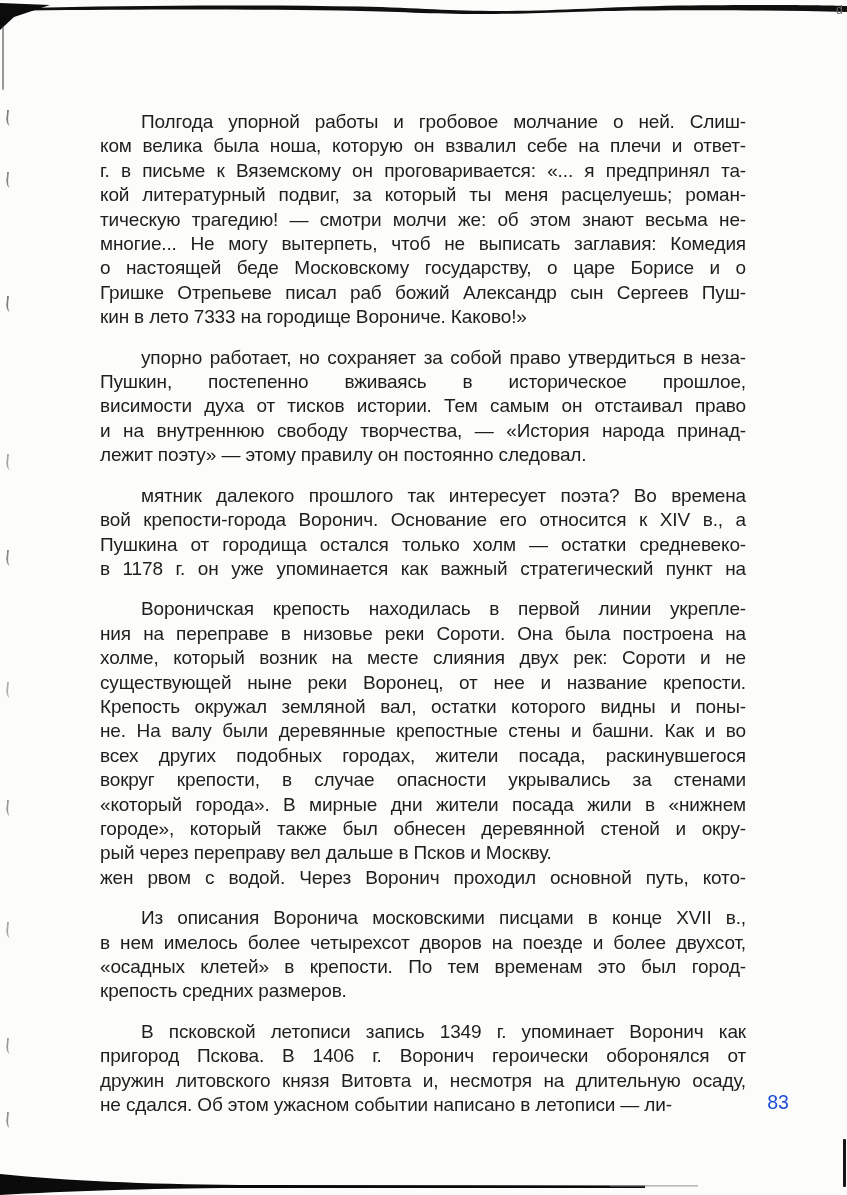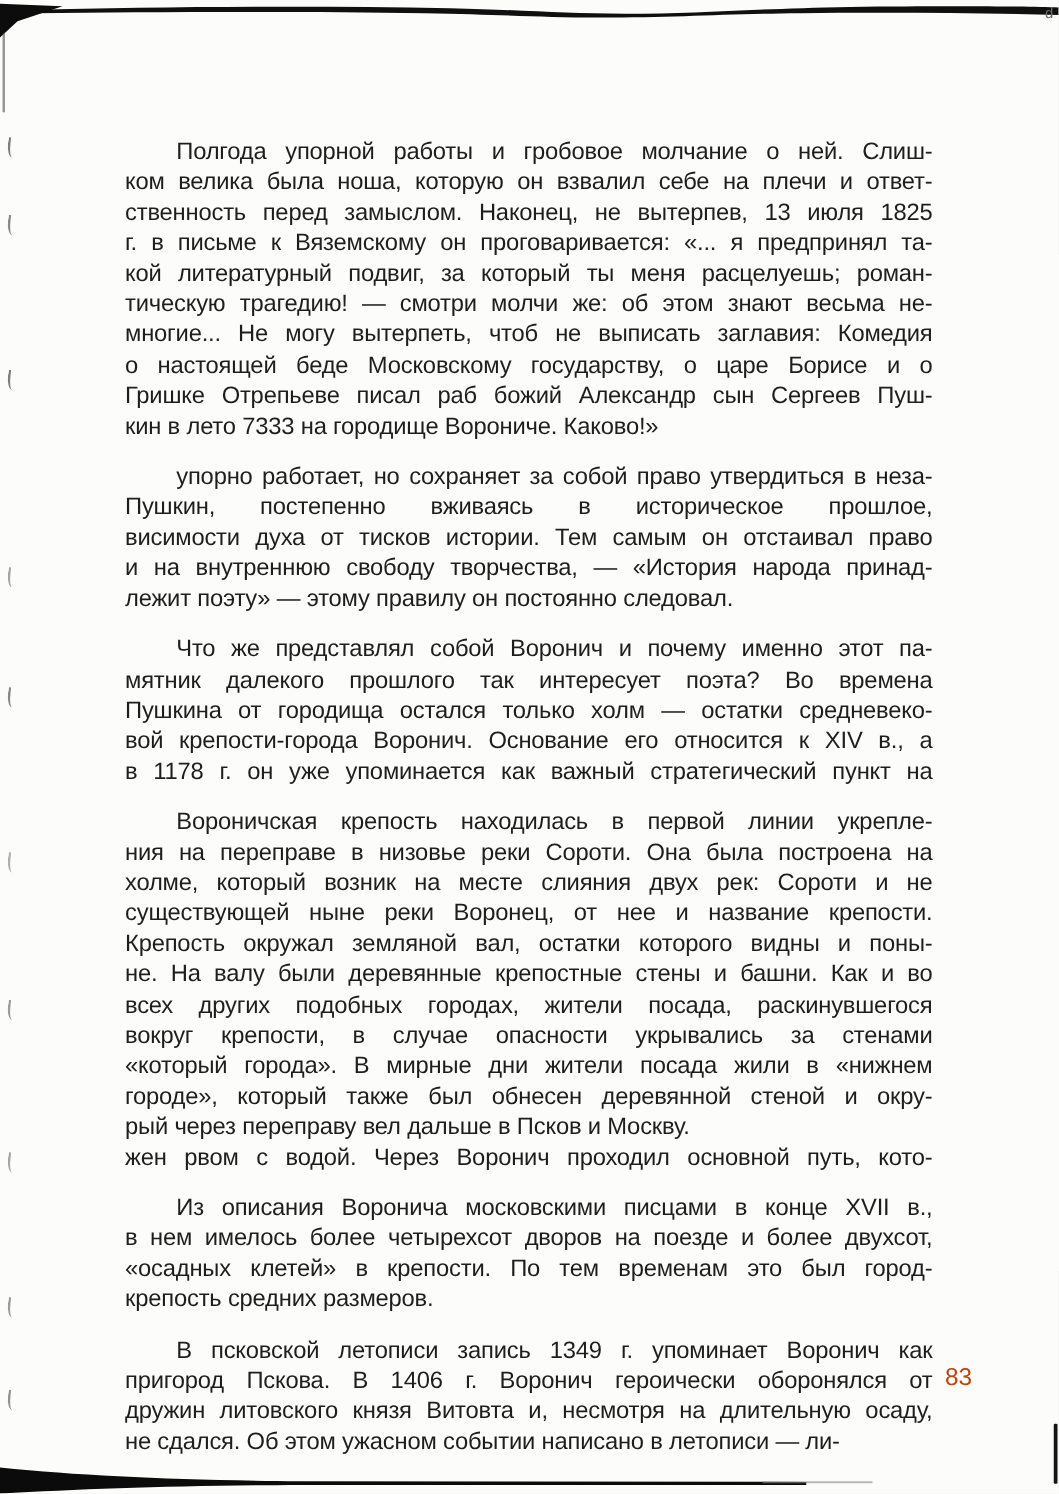"ственность перед замыслом. Наконец, не" span.line { html: <span>ственность перед замыслом. Наконец, не вытерпев, 13 июля 1825</span> -> none }
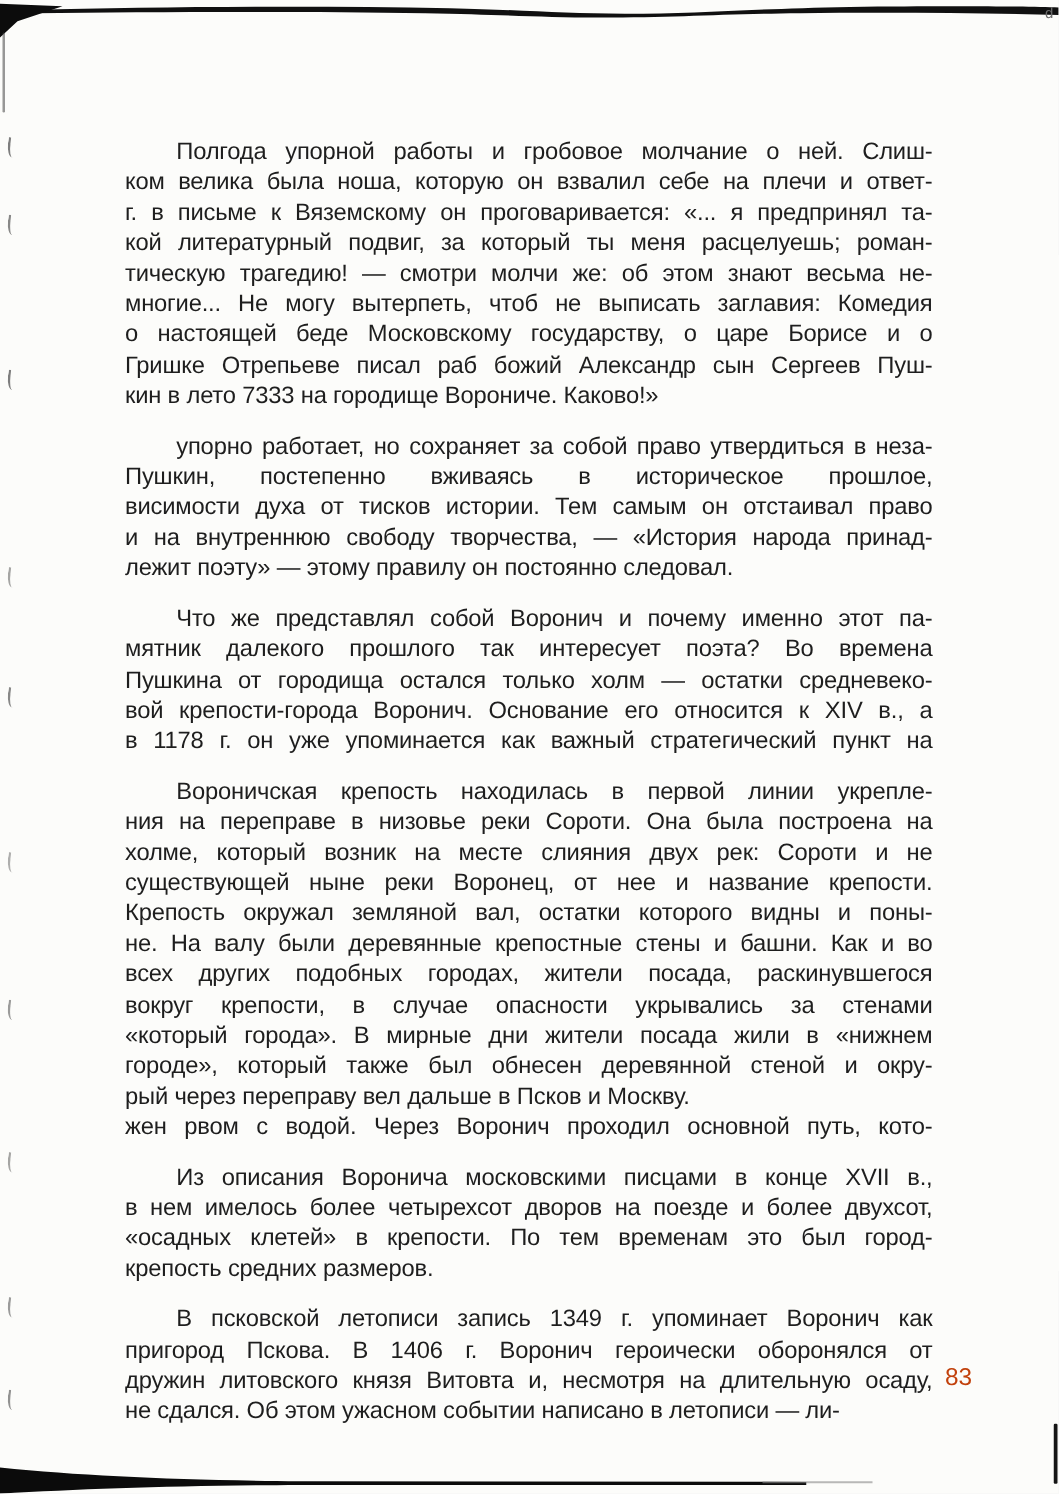"Что же представлял собой Воронич" span.line { html: <span>Что же представлял собой Воронич и почему именно этот па-</span> -> none }
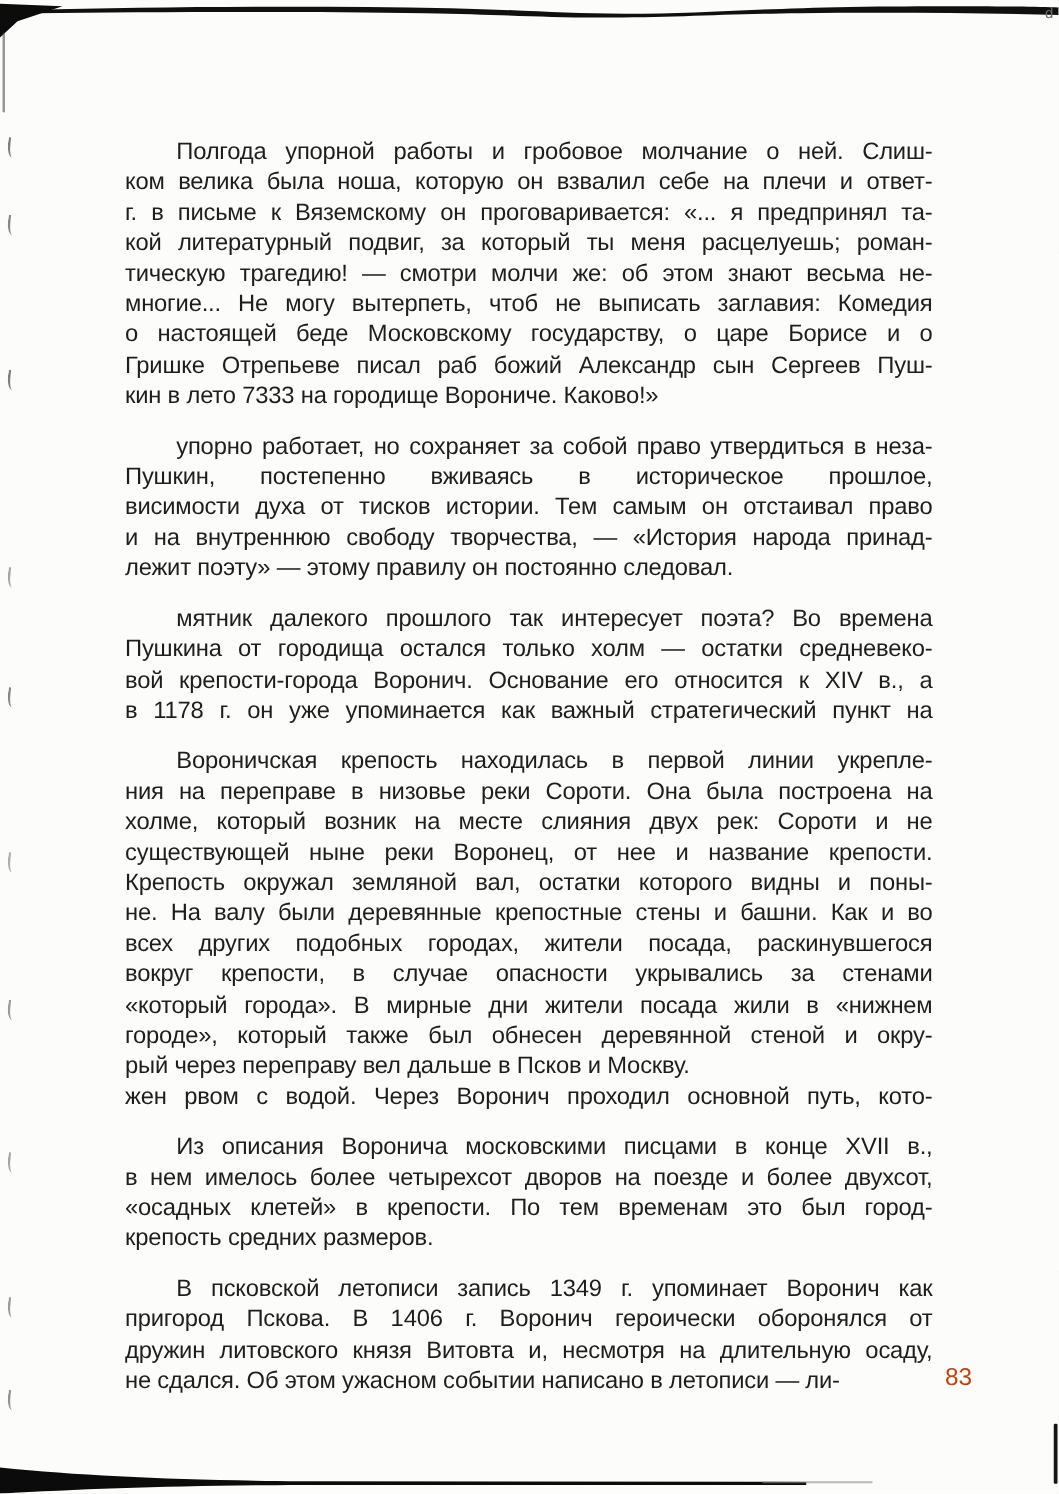"Пушкина от городища остался только" span.line { order: before "вой крепости-города Воронич. Основание" -> after "вой крепости-города Воронич. Основание" }
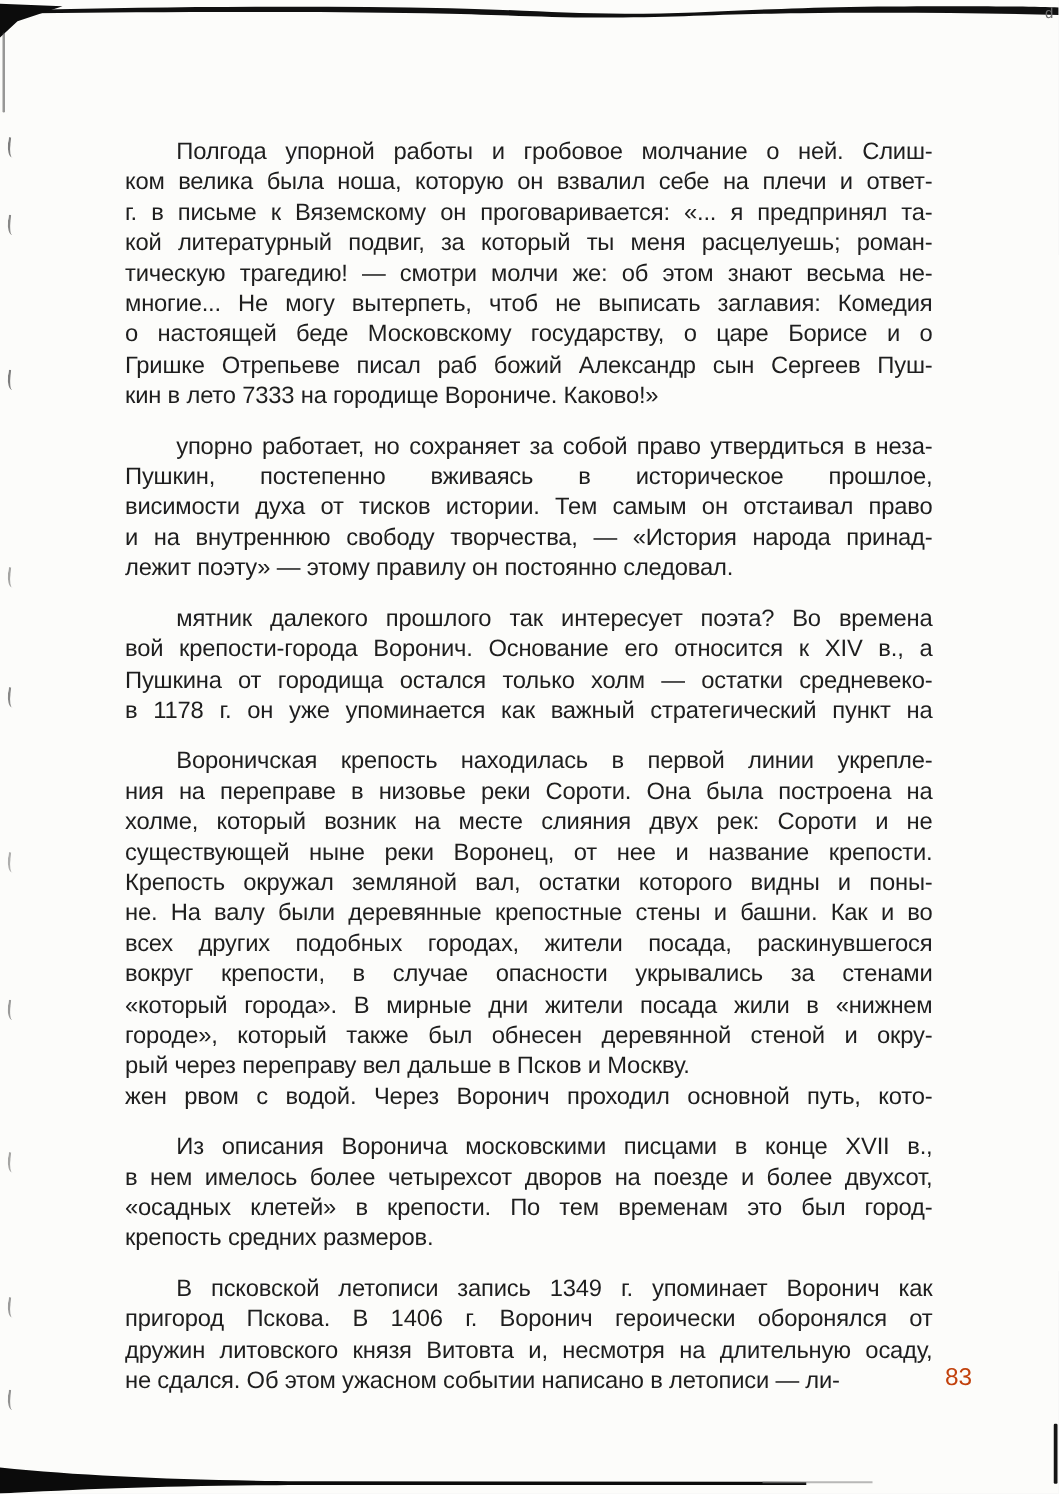"83" .page-number { color: #c2410c -> #1d4ed8; text-align: left -> center }
